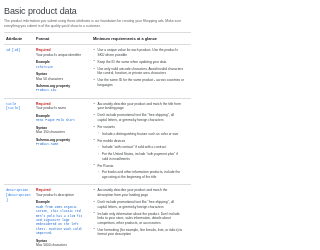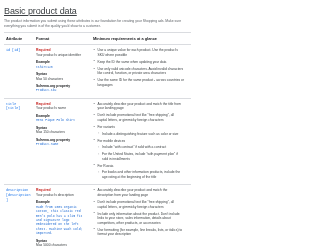"Basic product data" .page-title { text-decoration: underline -> none }
